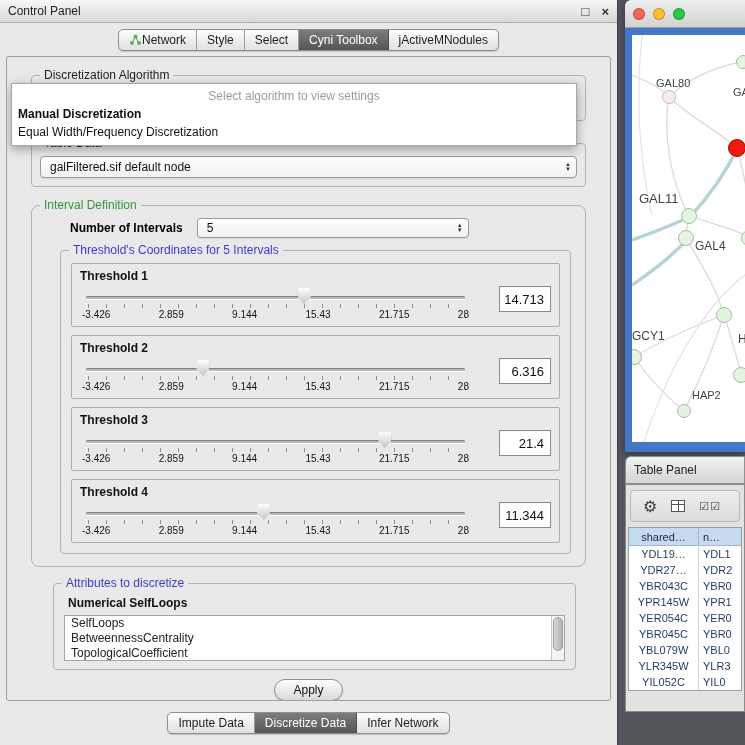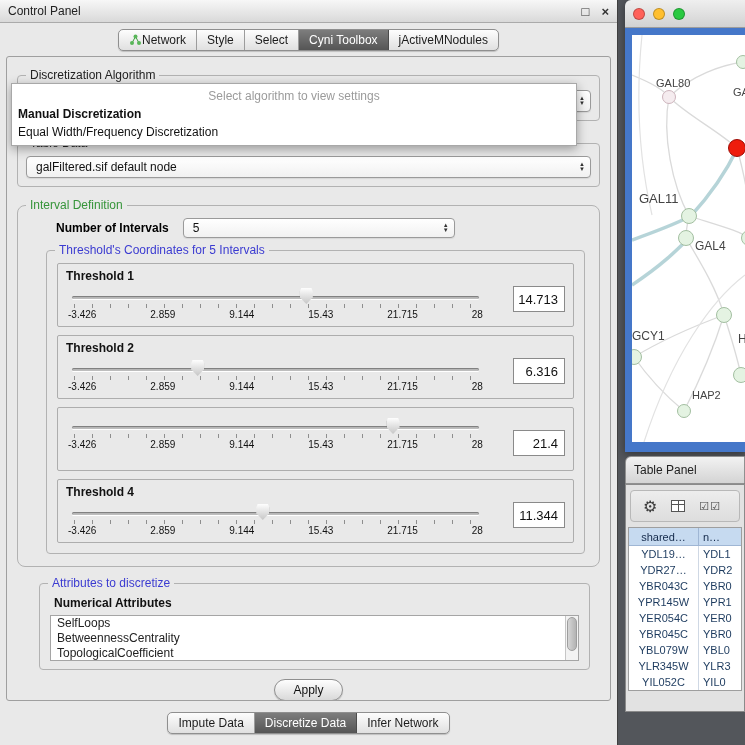"Discretization Algorithm" .cp-main { padding: 6px 10px -> 6px 24px }
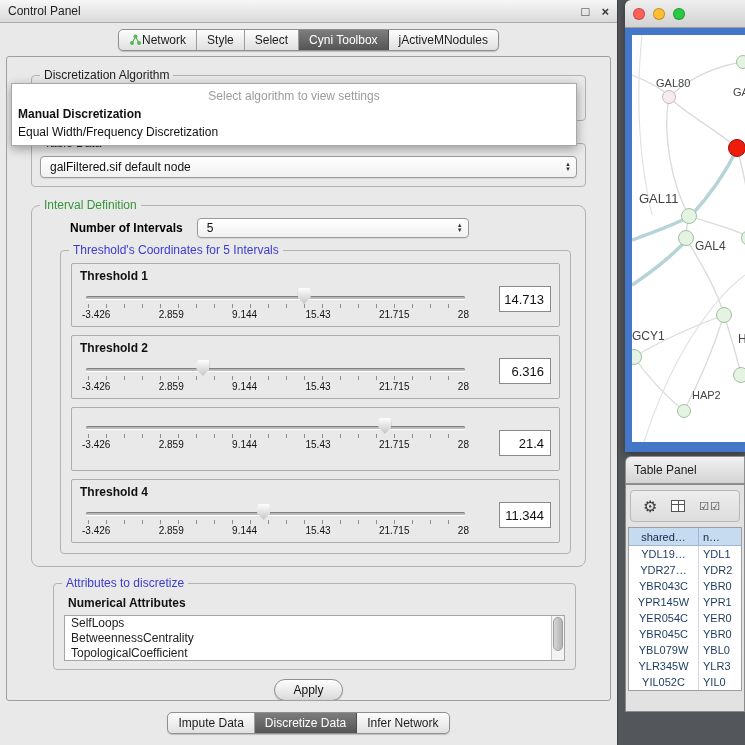"Threshold 3" div.lbl { html: none -> <div>Threshold 3</div> }
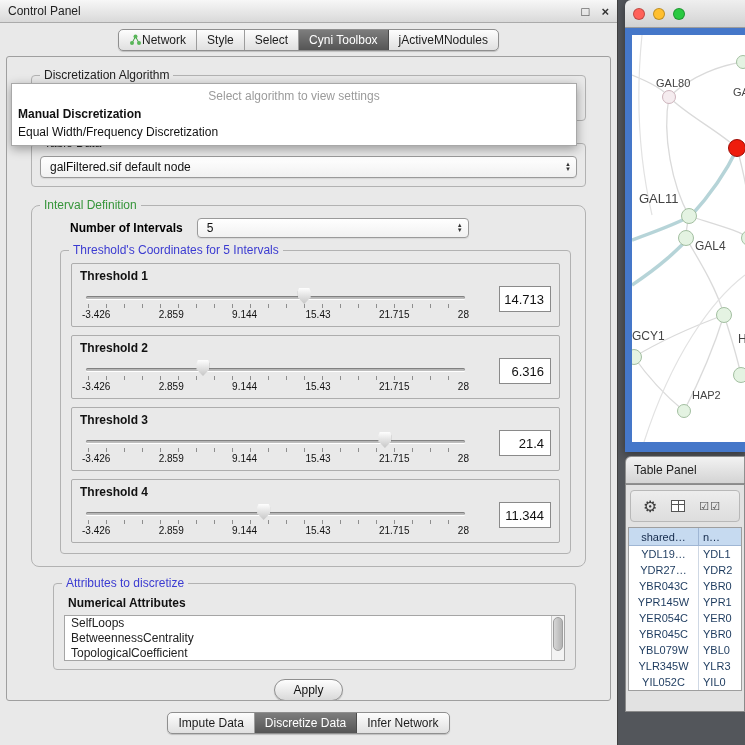"Numerical Attributes" div.lbl { text: Attributes -> SelfLoops }
